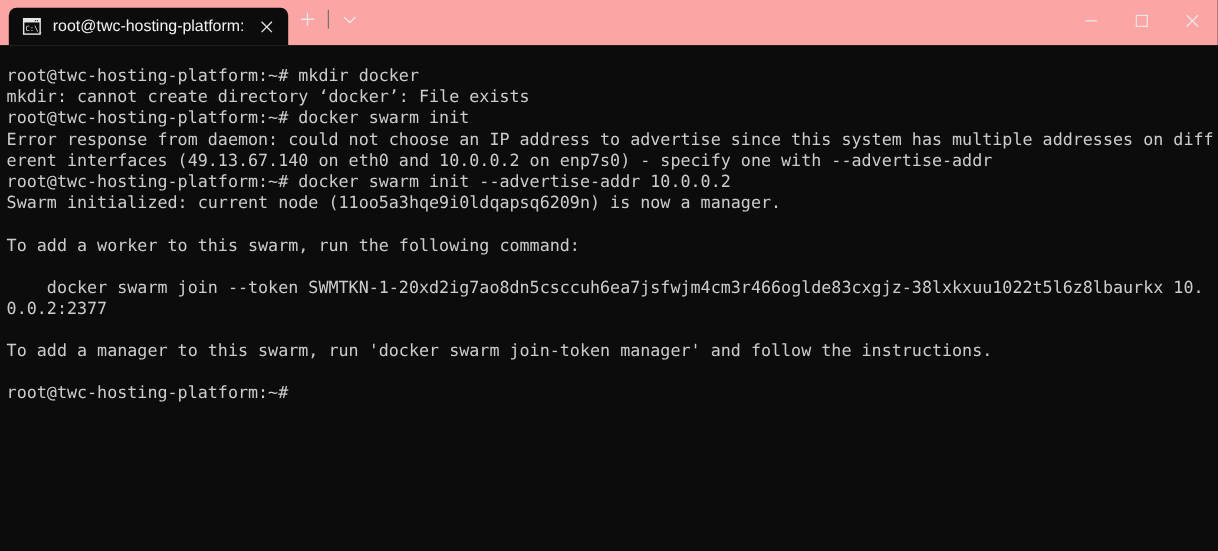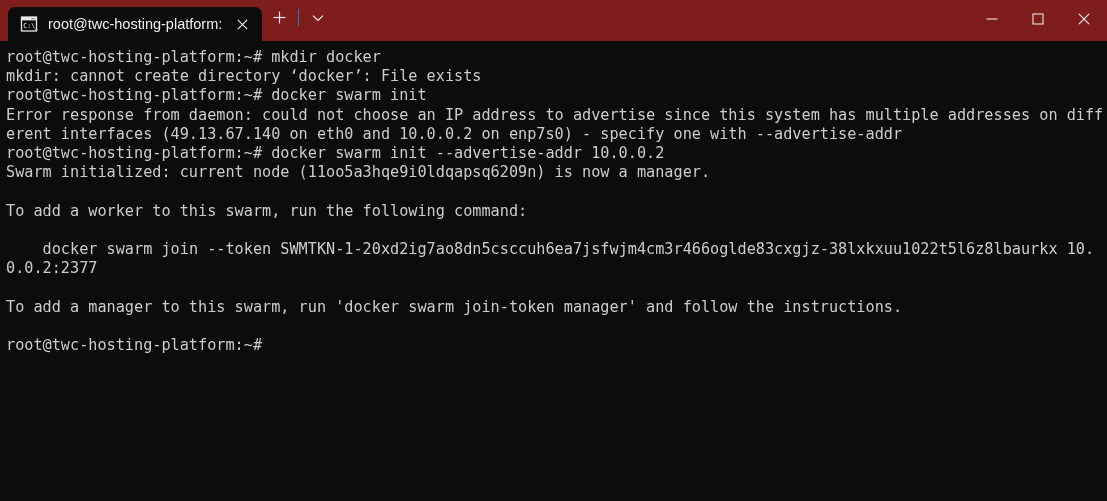"C:\_" .titlebar { background: #7f1d1d -> #fca5a5 }
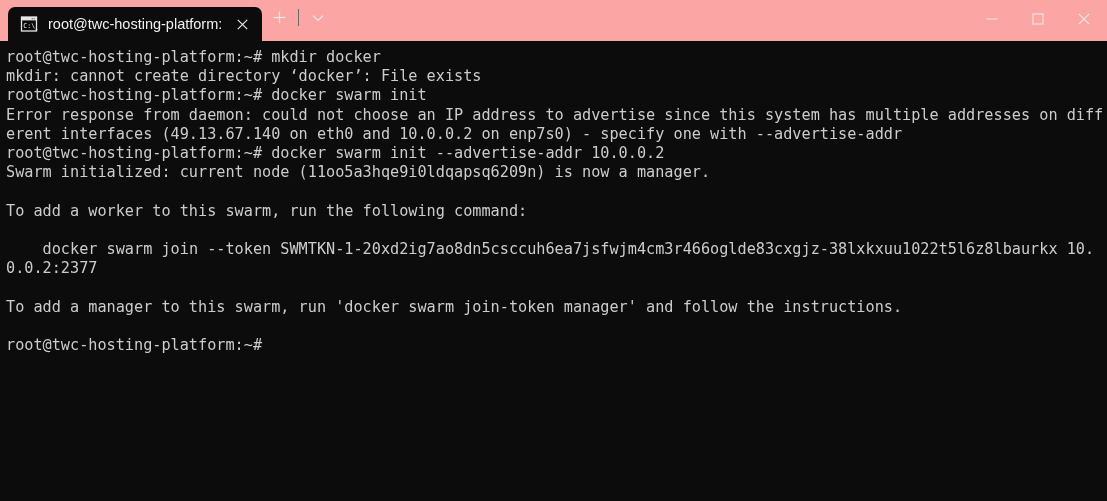"root@twc-hosting-platform:~# mkdir" .terminal { margin-top: none -> 12px }
